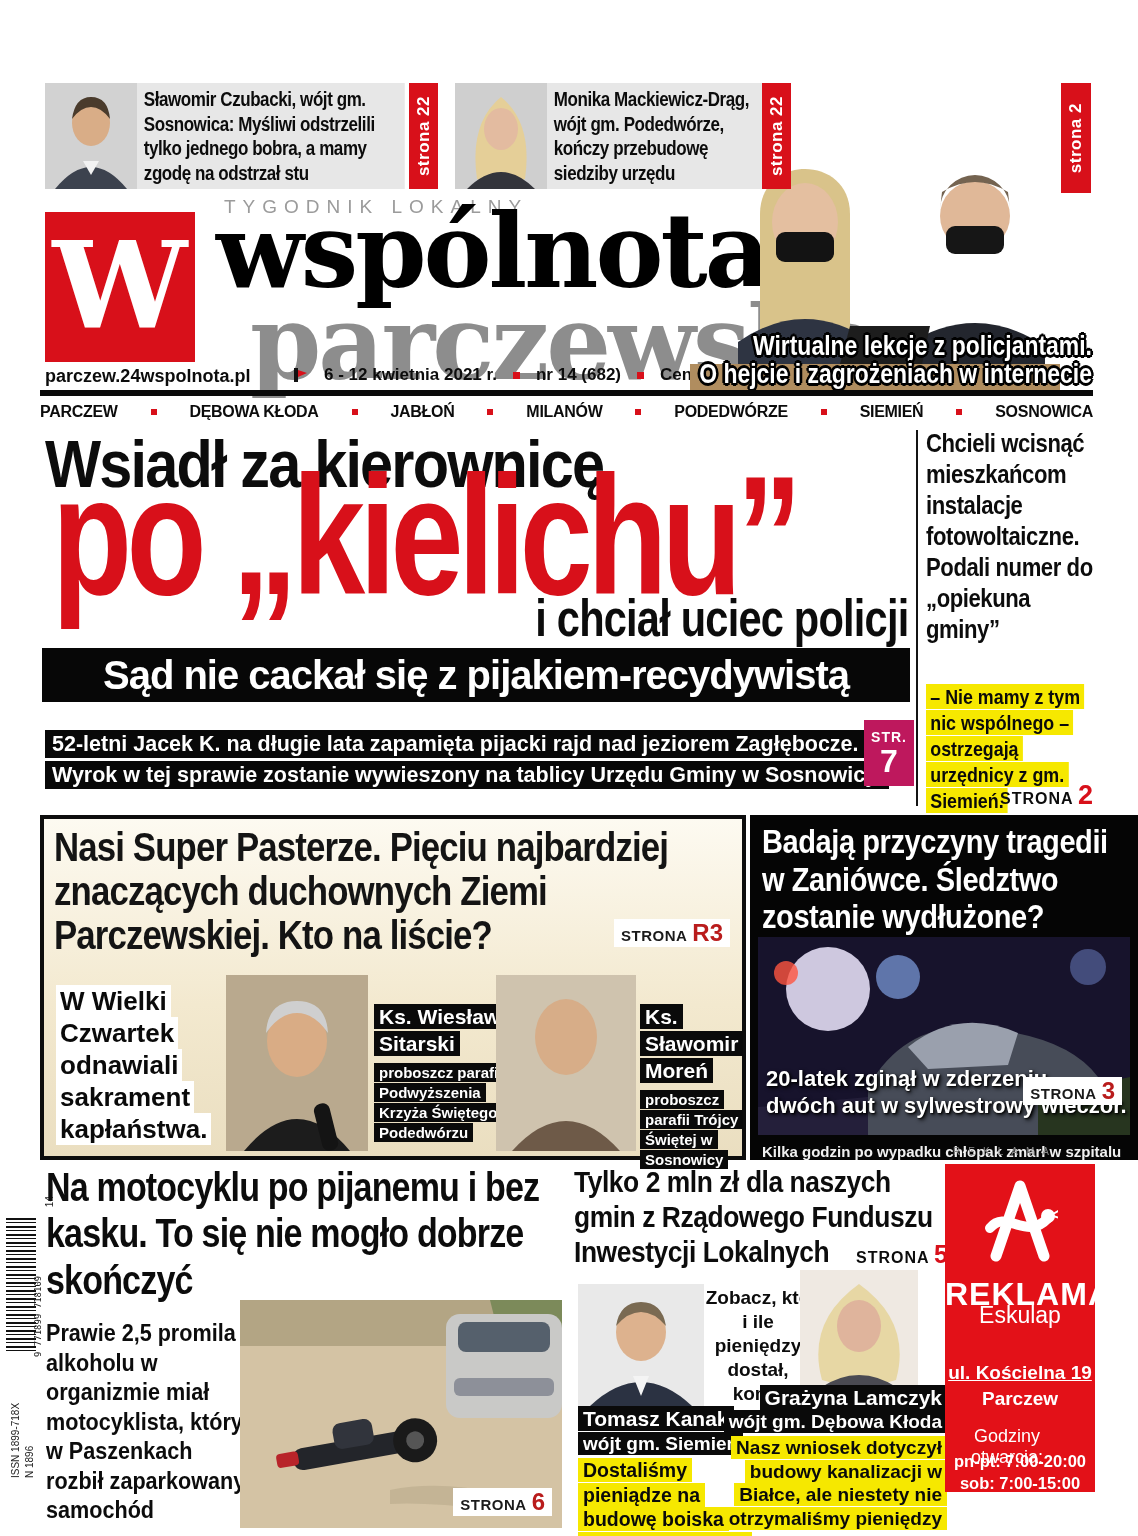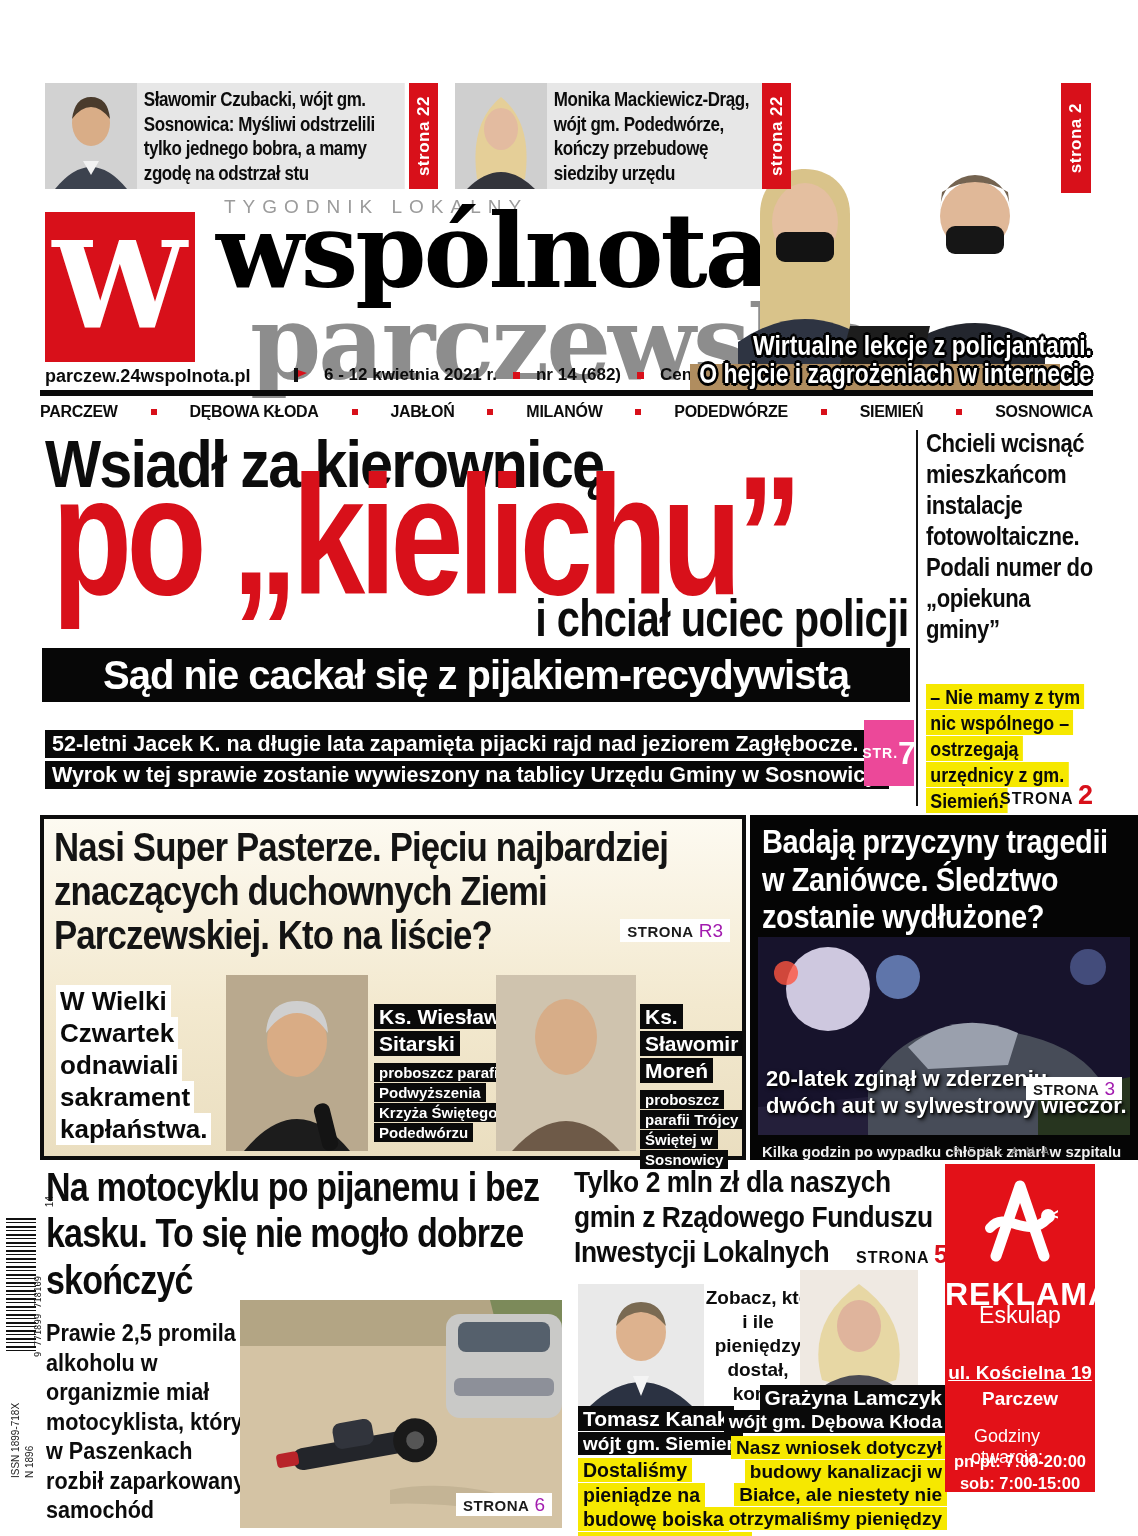"STR." div.abs { background: #ec4899 -> #be185d; flex-direction: row -> column }
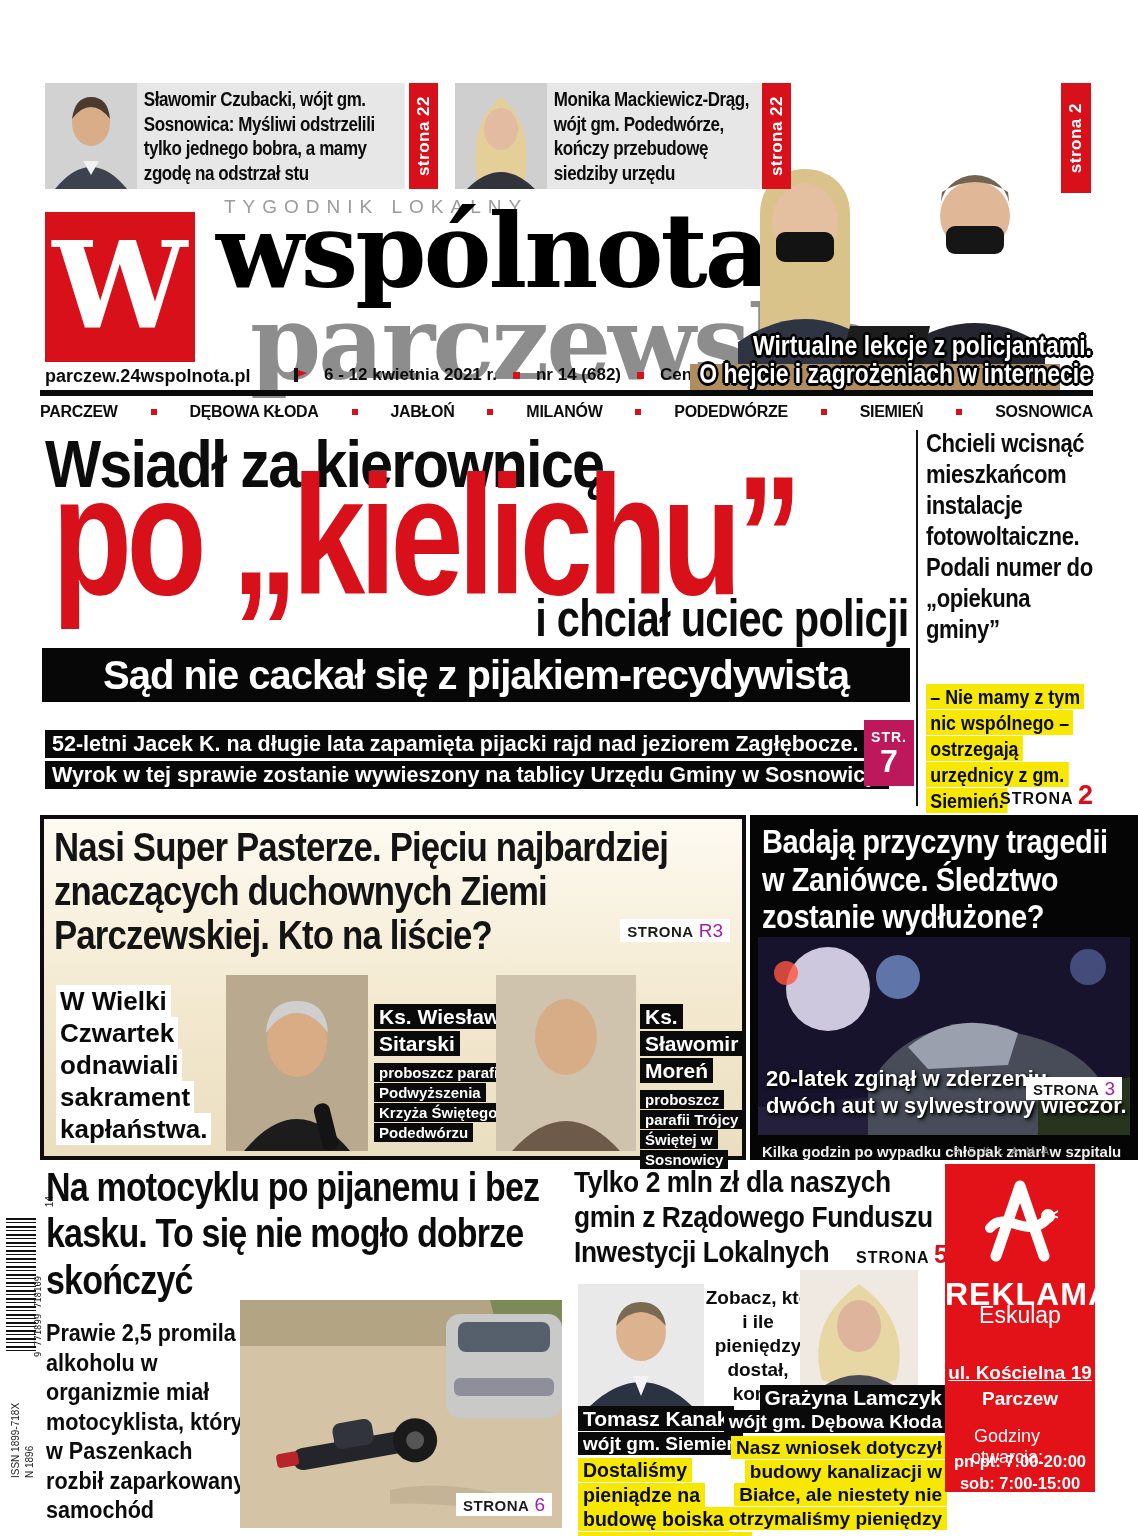"R3" .pageref .num { color: #a21caf -> #b91c1c; font-size: 19px -> 24px; font-weight: 400 -> 700 }
